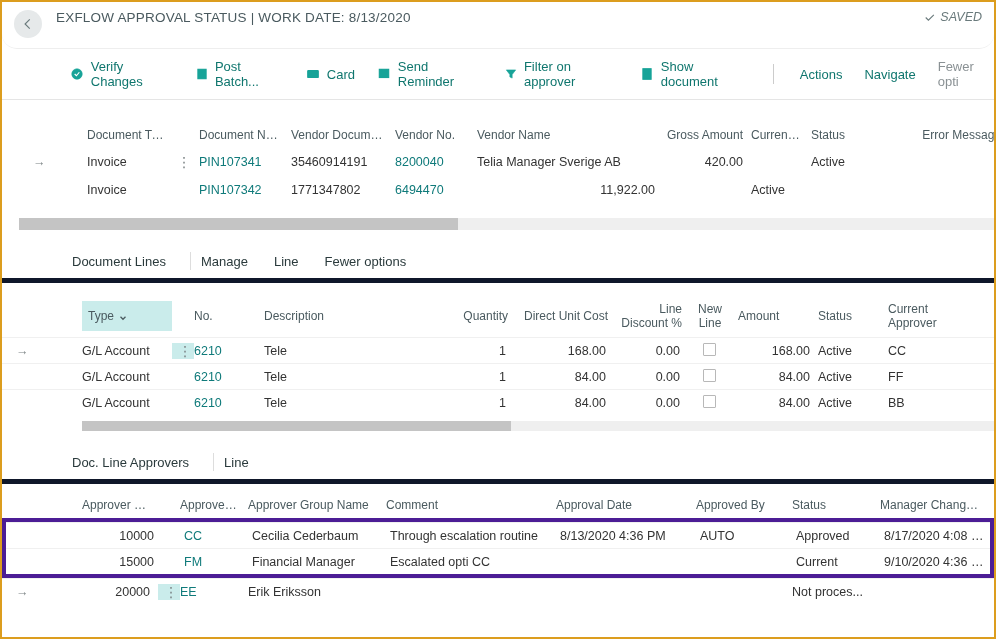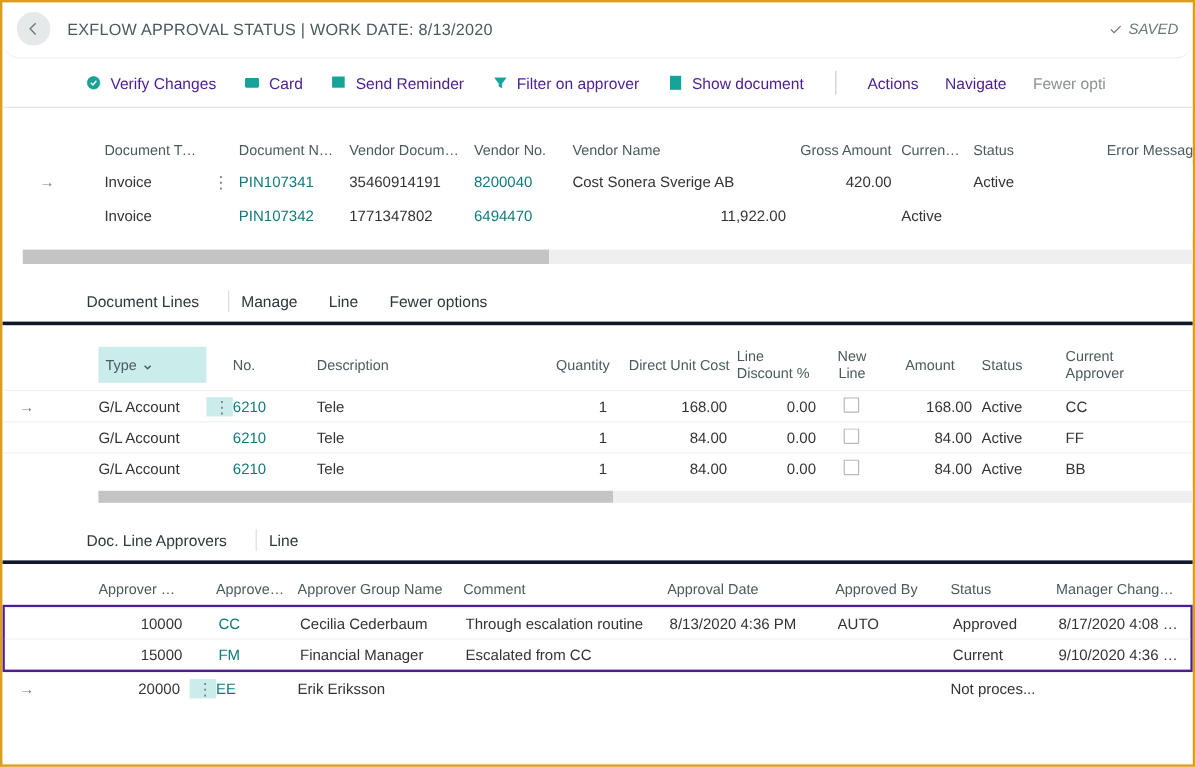"EXFLOW APPROVAL STATUS | WORK" .header { align-items: center -> flex-start }
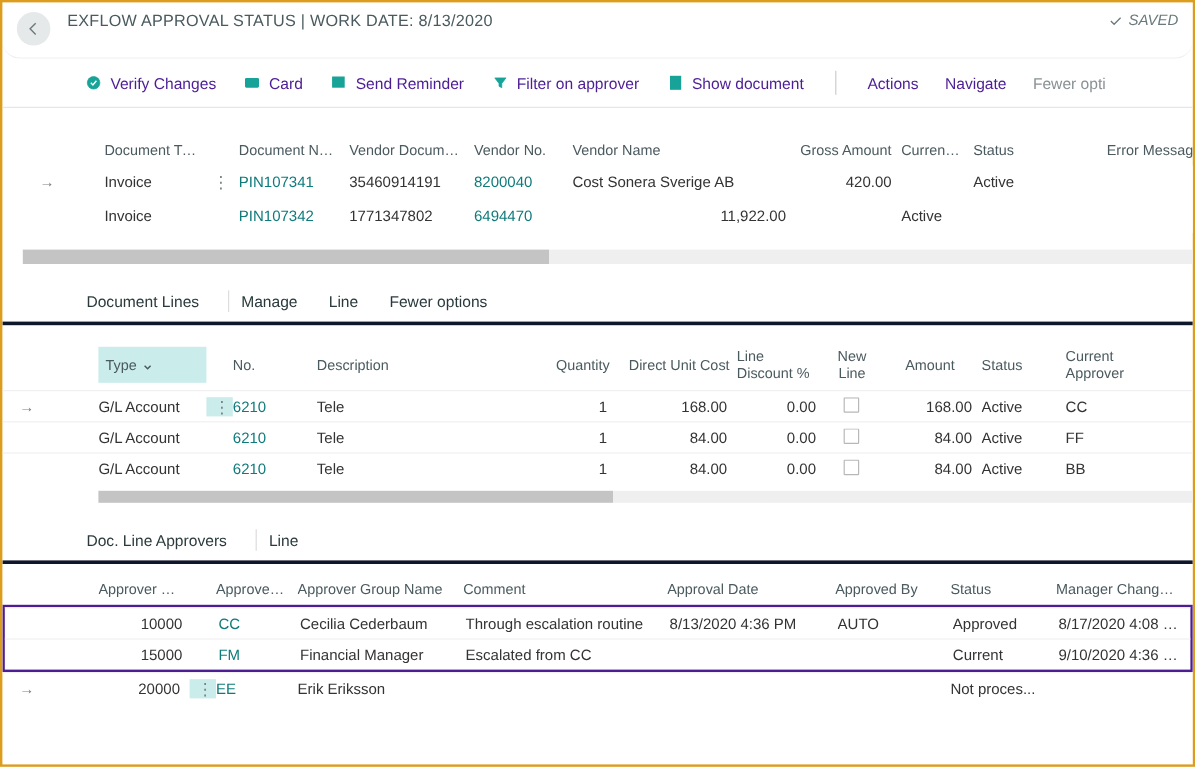"Verify Changes" .tb-item { color: #4c1d95 -> #0f766e }
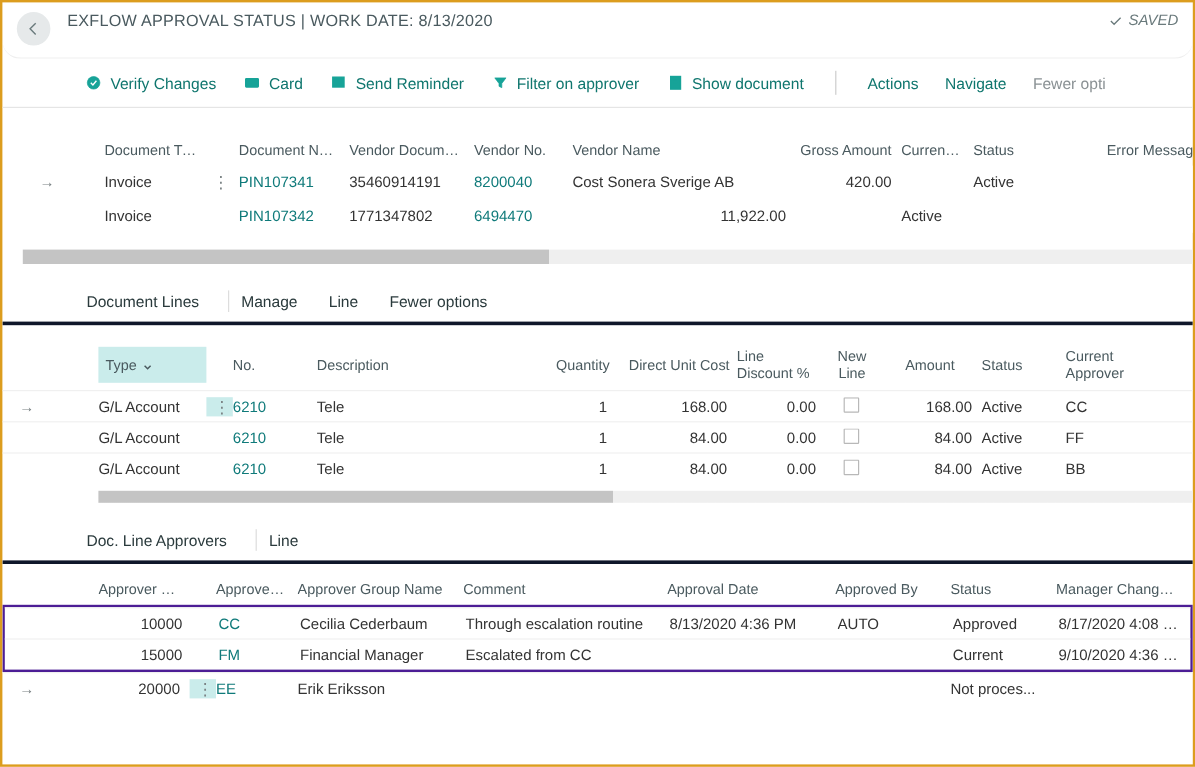"Post Batch..." div.tb-item { html: none -> <div> <span> <svg> <rect></rect> <path></path> </svg> </span> <span>Post Batch...</span> </div> }
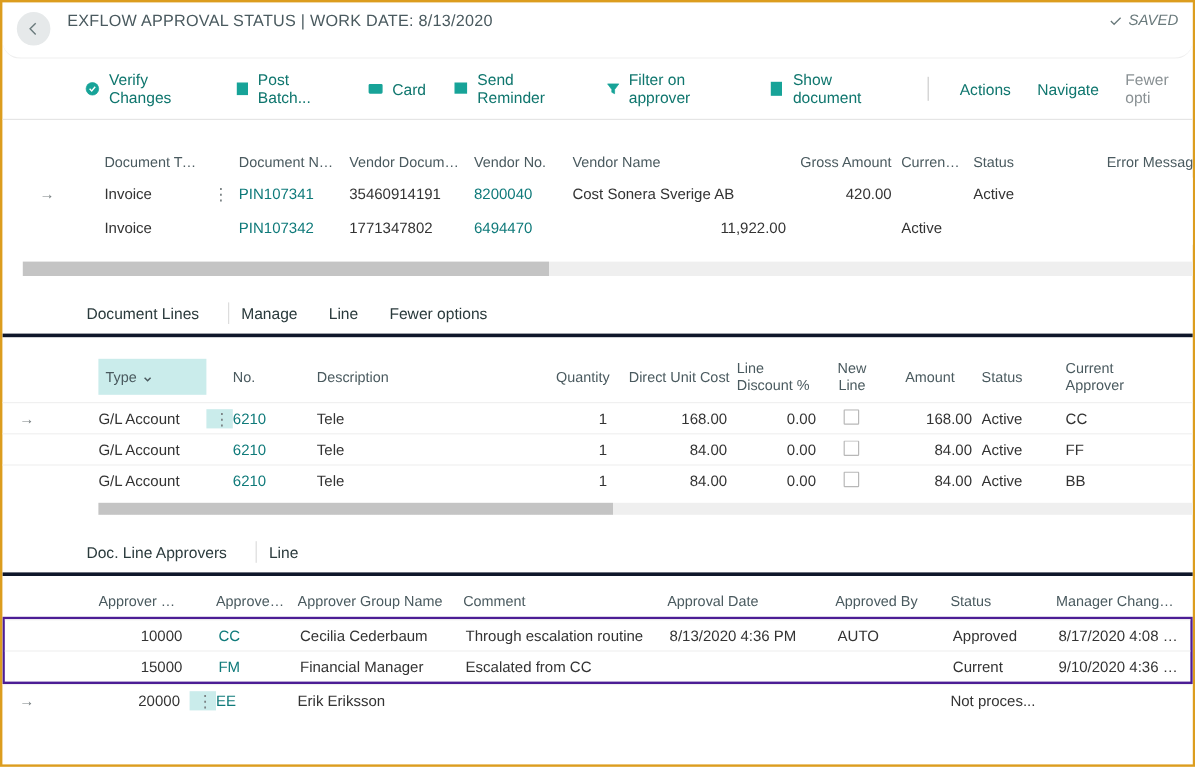"Cost Sonera Sverige AB" div.cell { text: Cost Sonera -> Telia Manager }
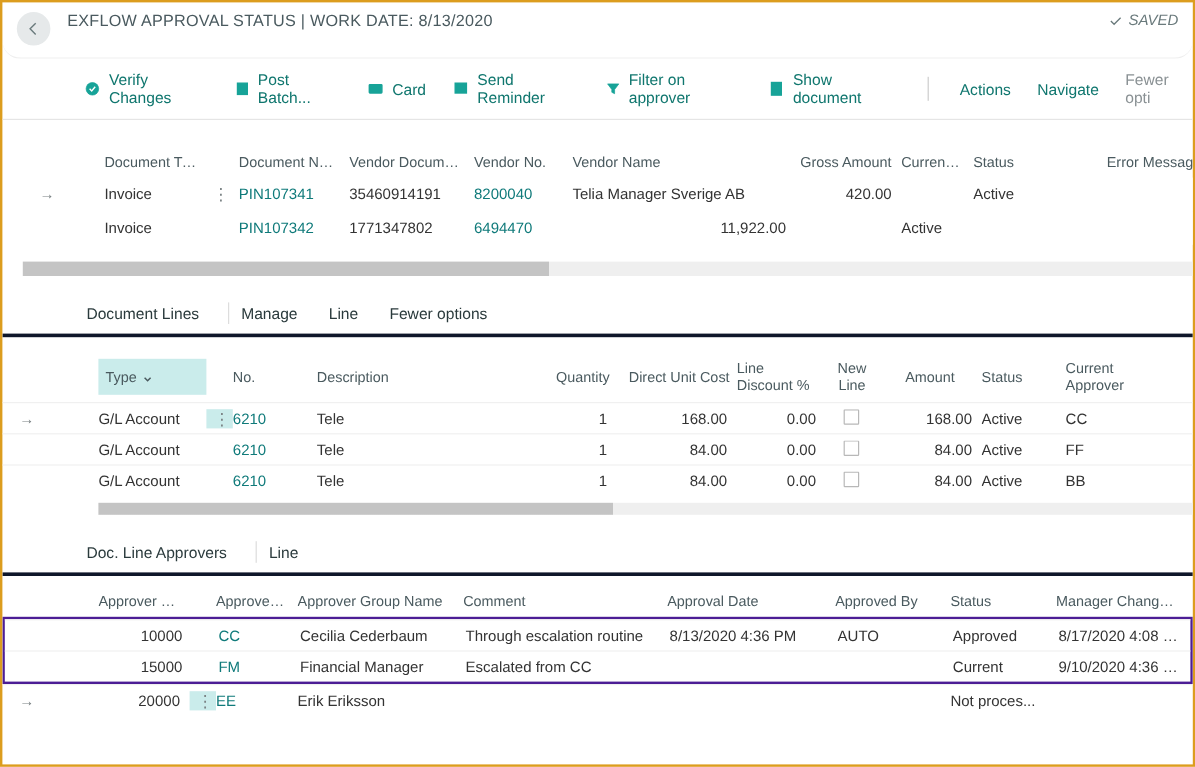"Document Lines" .panel-tabs { border-bottom: 3px solid #0f172a -> 5px solid #0f172a }
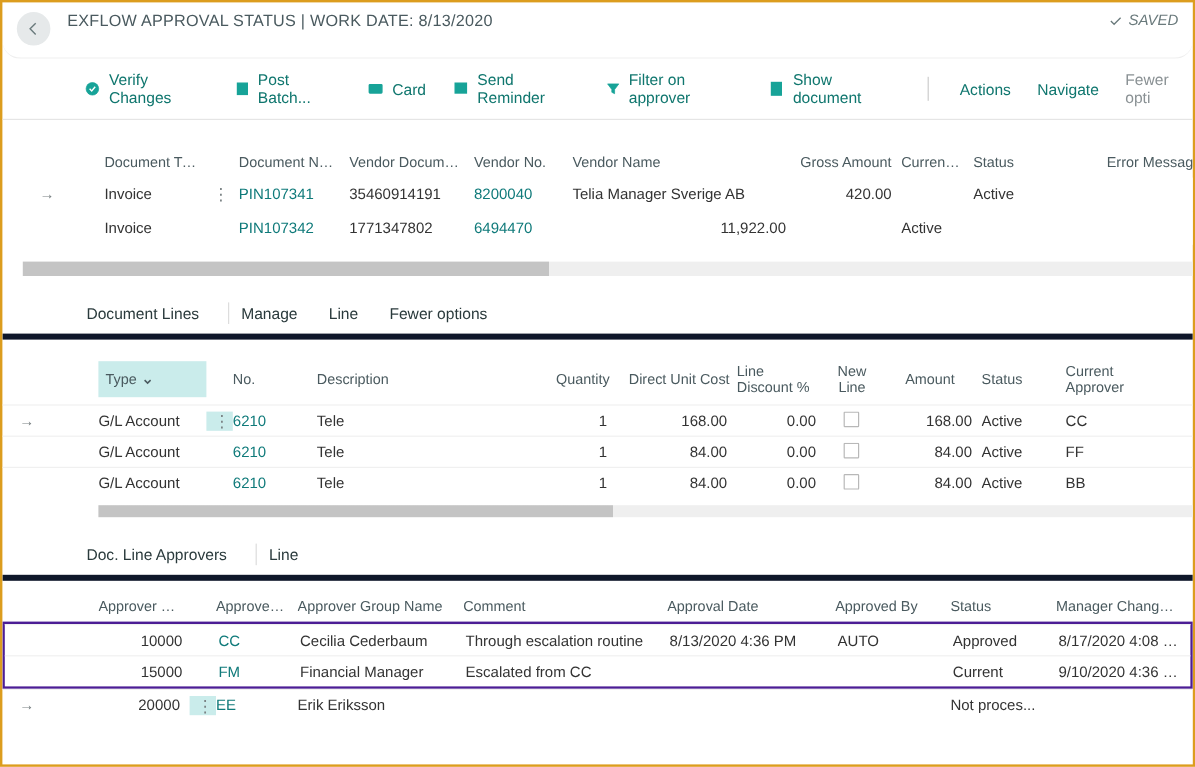"Line Discount %" div.hdr { text-align: none -> right }
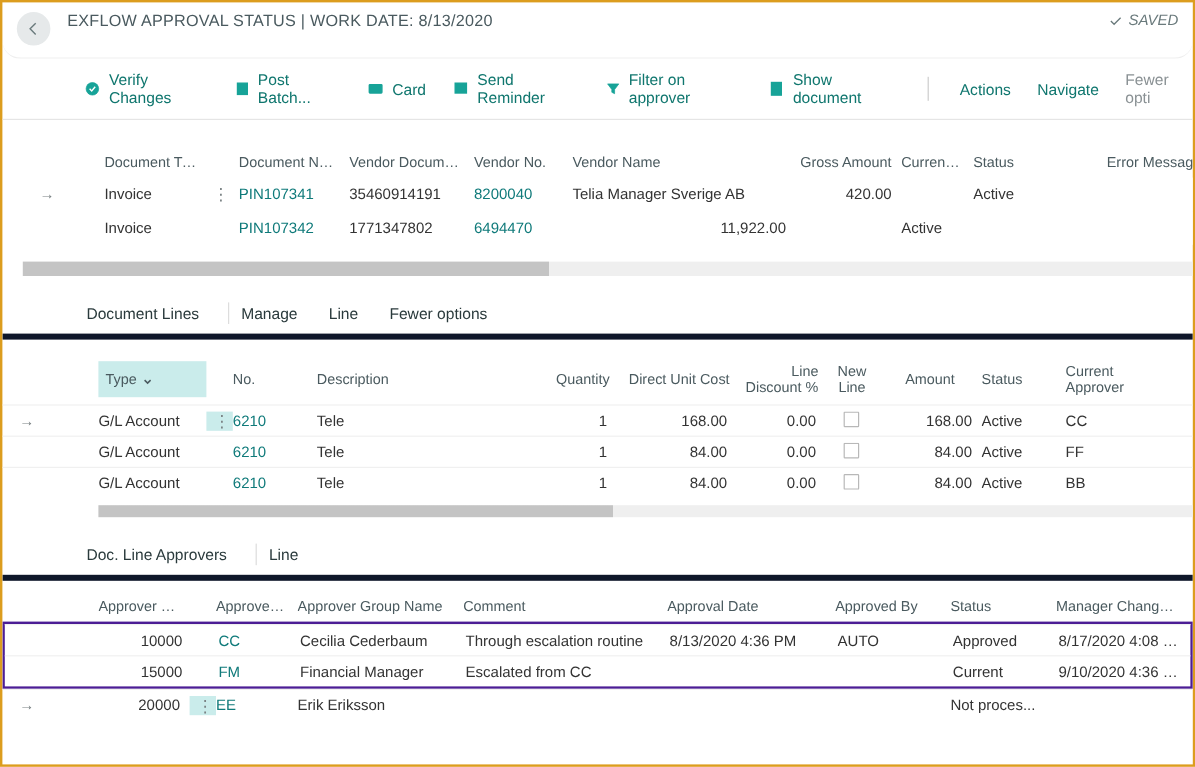"Amount" div.hdr { text-align: center -> left }
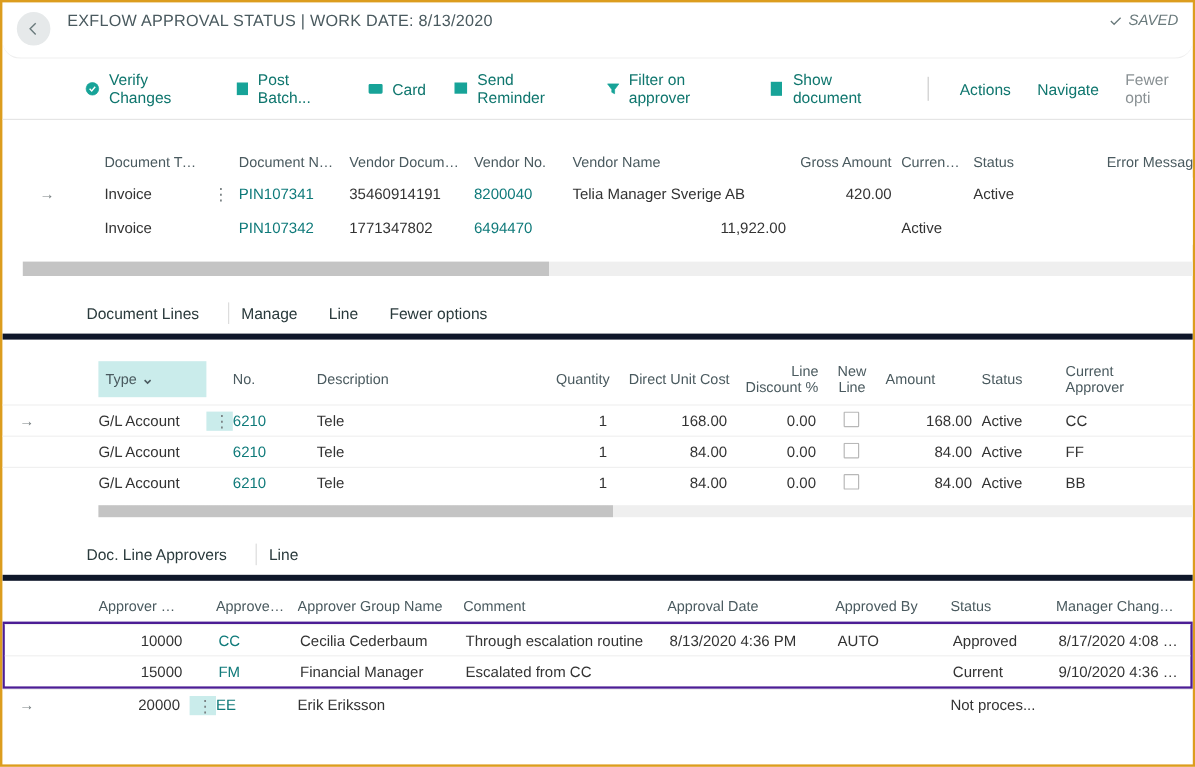"10000" .highlight-box { border: 2px solid #4c1d95 -> 4px solid #4c1d95 }
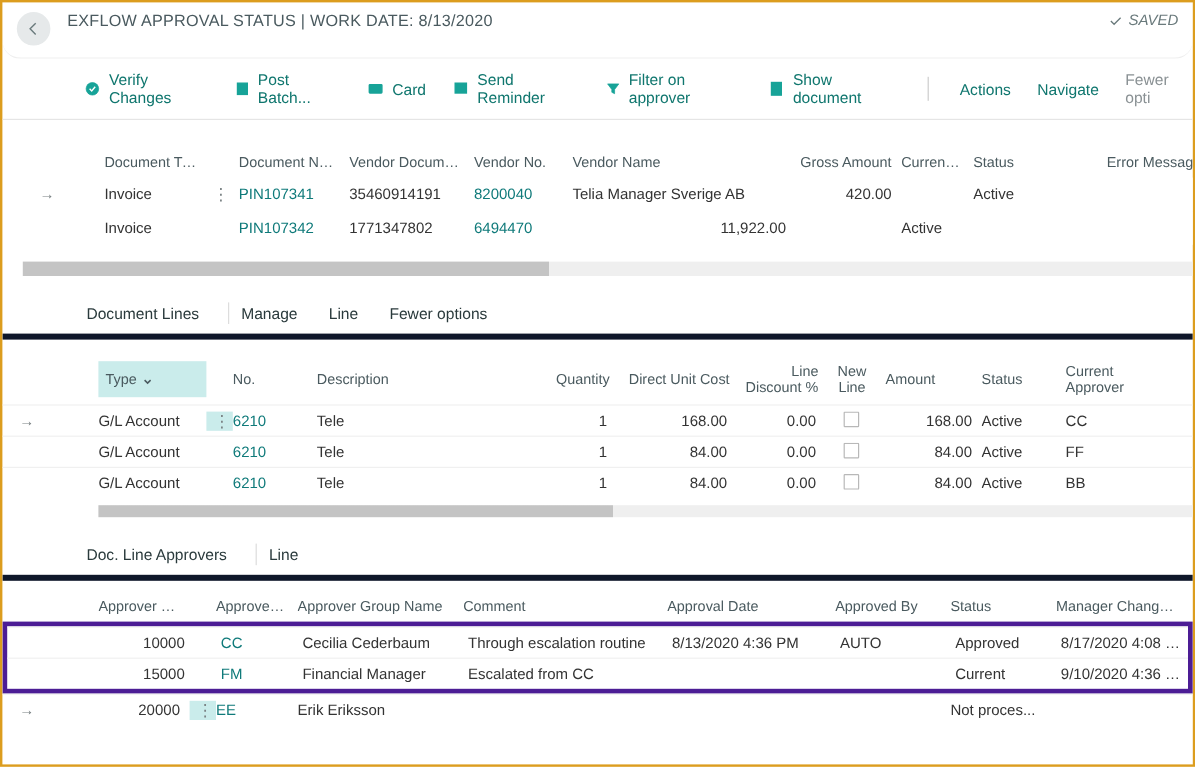"Escalated from CC" div.cell { text: from -> opti }
